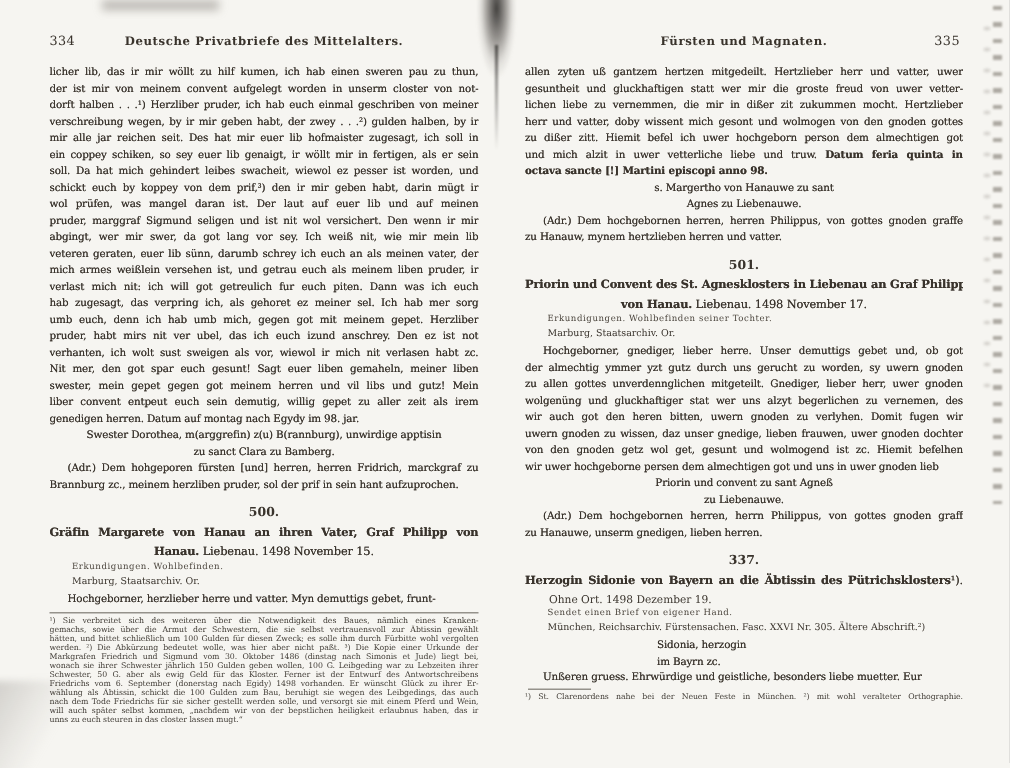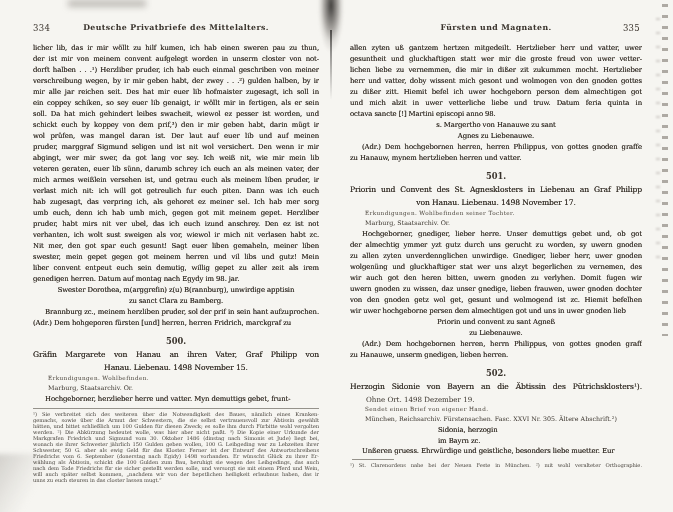"Datum feria quinta in" .b { font-weight: normal -> bold }
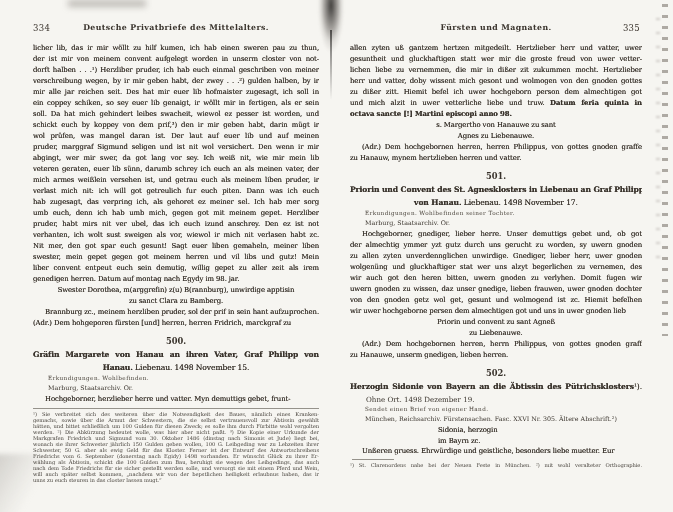"zu allen zyten unverdennglichen" span { text: zyten unverdennglichen unwirdige -> gottes unverdennglichen mitgeteilt }
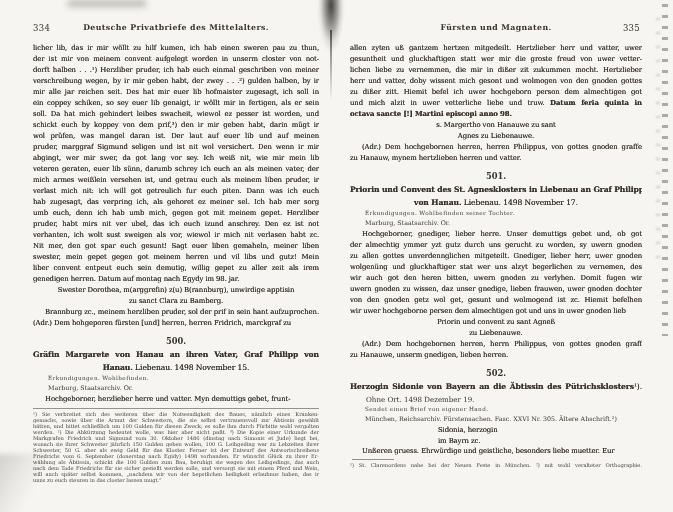"Brannburg zc., meinem herzliben pruder," div.tl { order: before "(Adr.) Dem hohgeporen fürsten [und]" -> after "(Adr.) Dem hohgeporen fürsten [und]" }
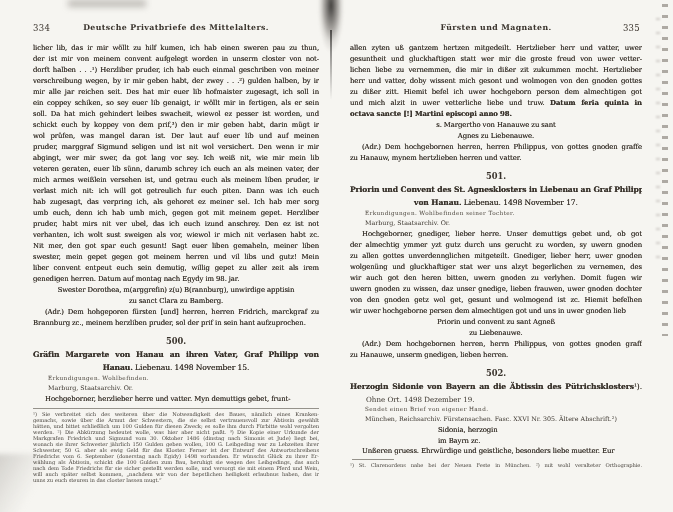"502." div.section-number { text: 502 -> 337 }
